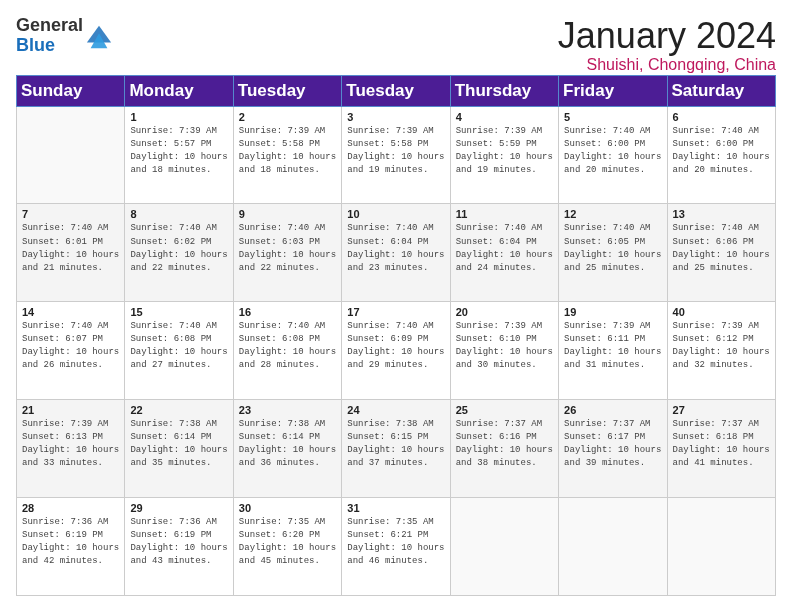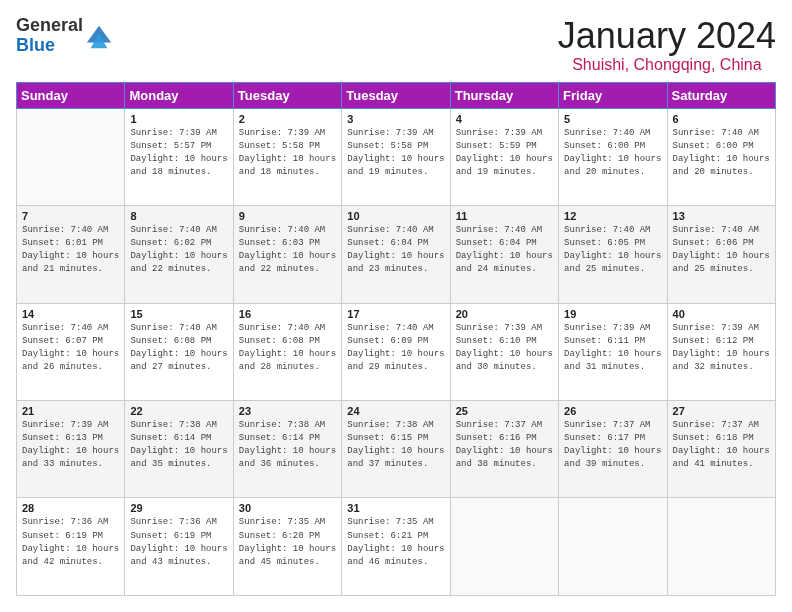"General" .header { margin-bottom: 8px -> 1px }
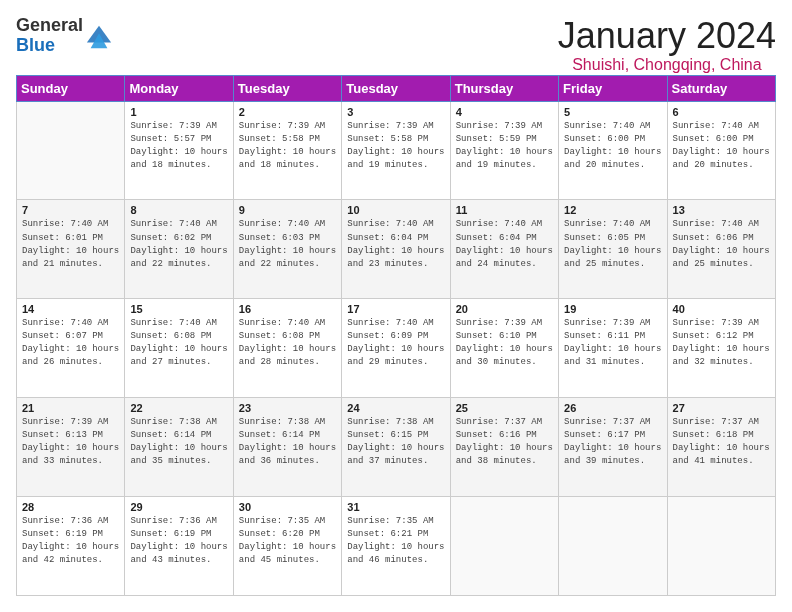"January 2024" .title-block { text-align: center -> right }
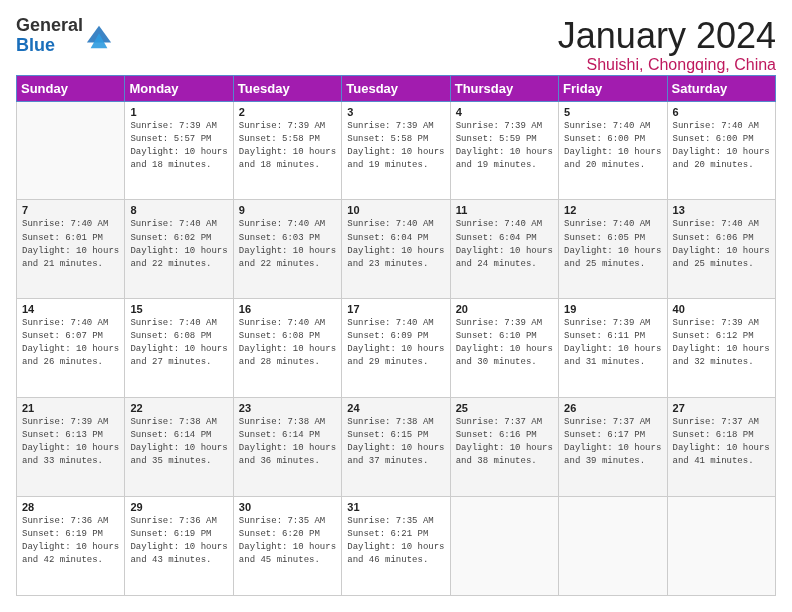"Sunday" .calendar th { background: #a21caf -> #4c1d95; font-size: 13px -> 17px }
